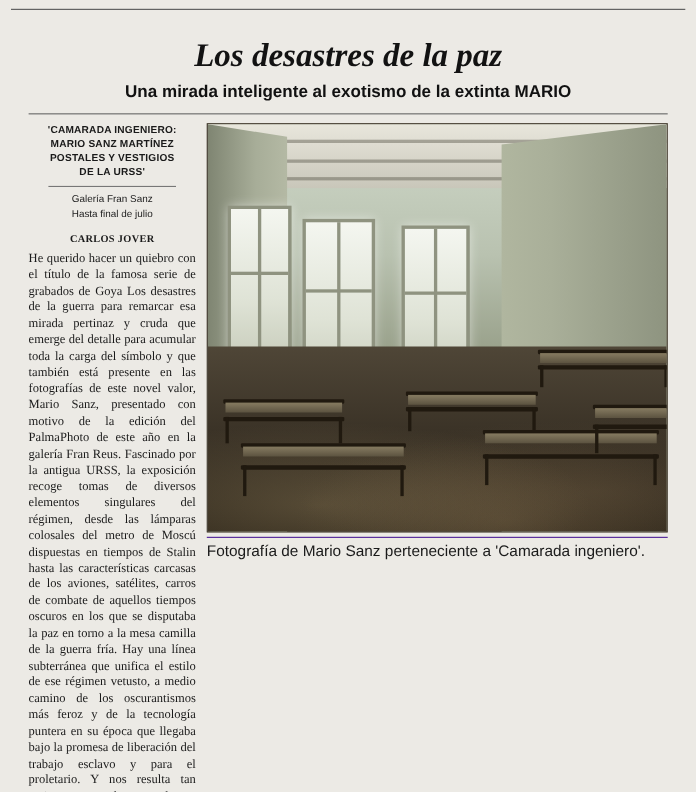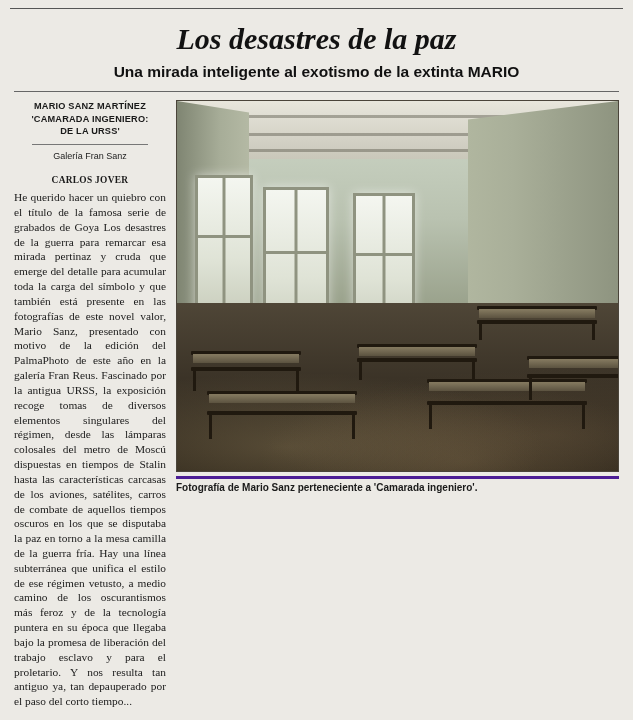"Los desastres de la paz" .page { padding: 4px -> 16px }
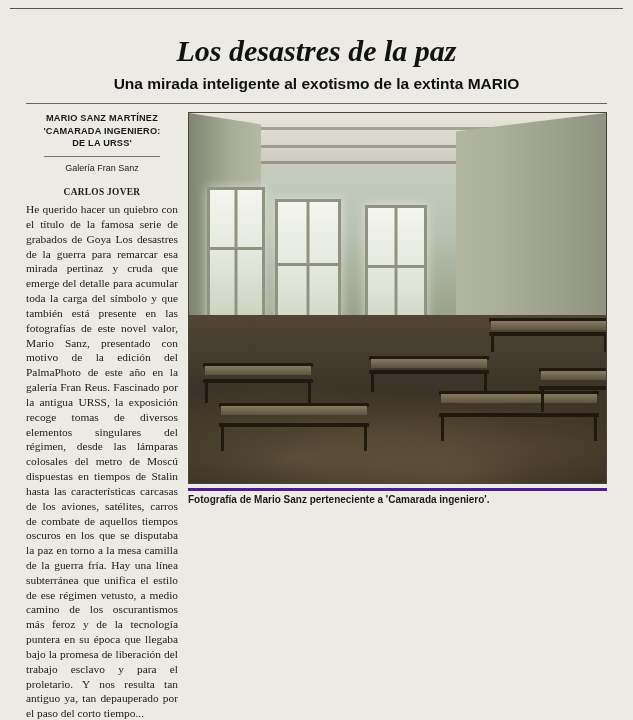"MARIO SANZ MARTÍNEZ" div { order: before "'CAMARADA INGENIERO:" -> after "'CAMARADA INGENIERO:" }
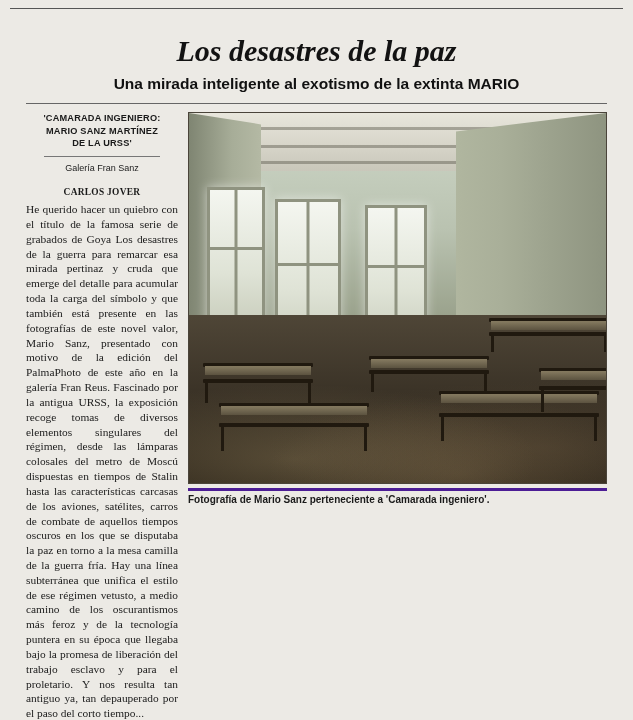"POSTALES Y VESTIGIOS" div { html: none -> <div>POSTALES Y VESTIGIOS</div> }
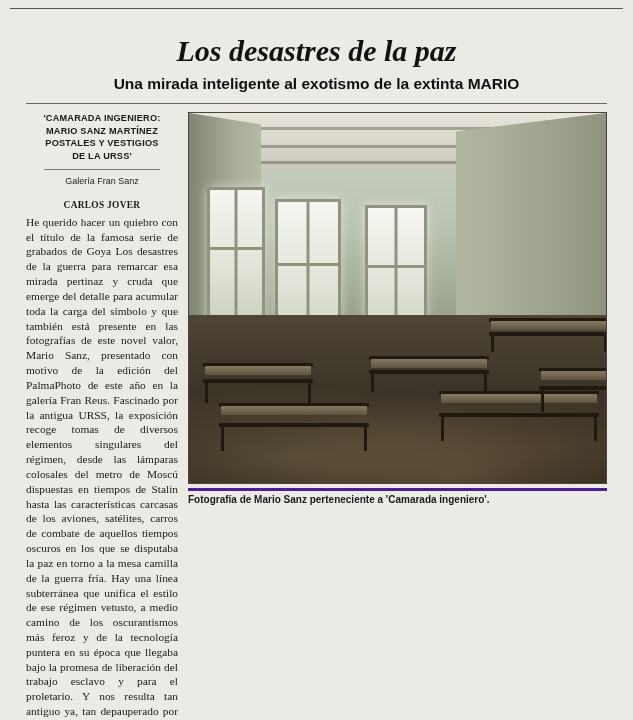"Hasta final de julio" div { html: none -> <div>Hasta final de julio</div> }
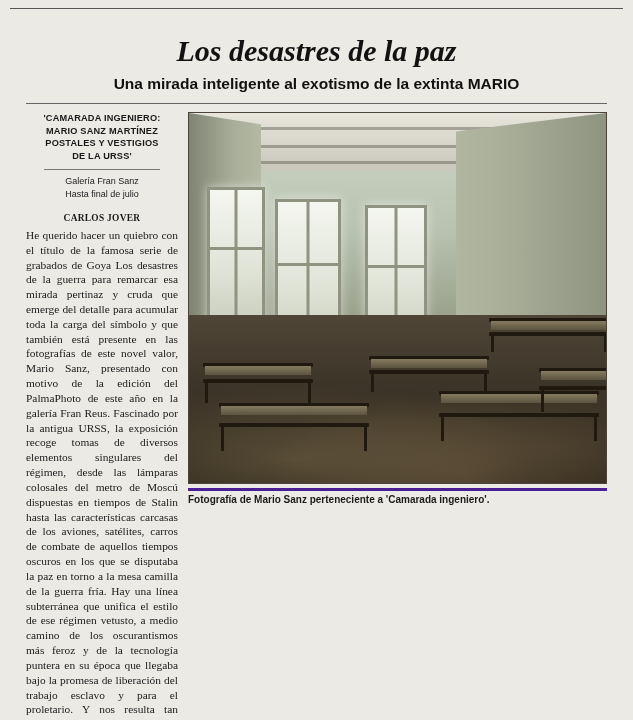"Fotografía de Mario Sanz perteneciente" .photo-caption { border-top: 3px solid #4c1d95 -> 1px solid #4c1d95; font-size: 10px -> 14px; font-weight: bold -> normal }
